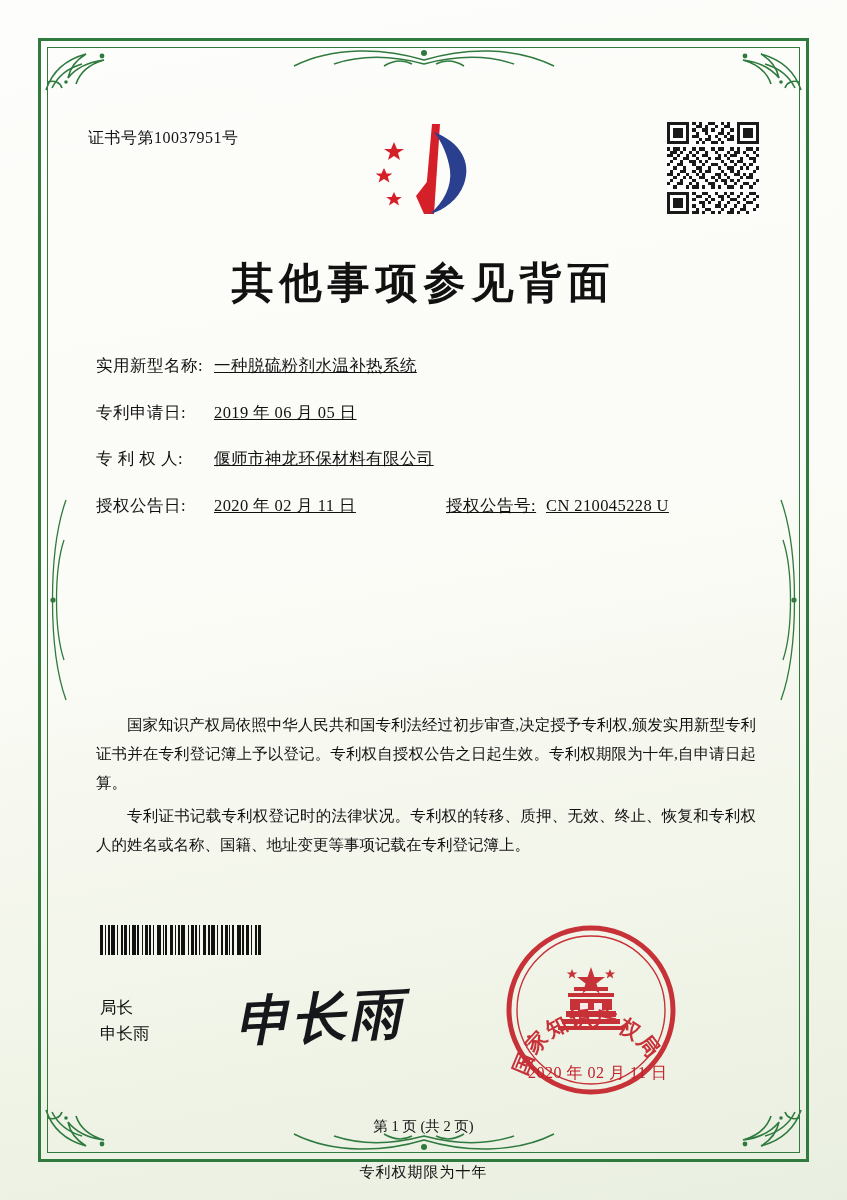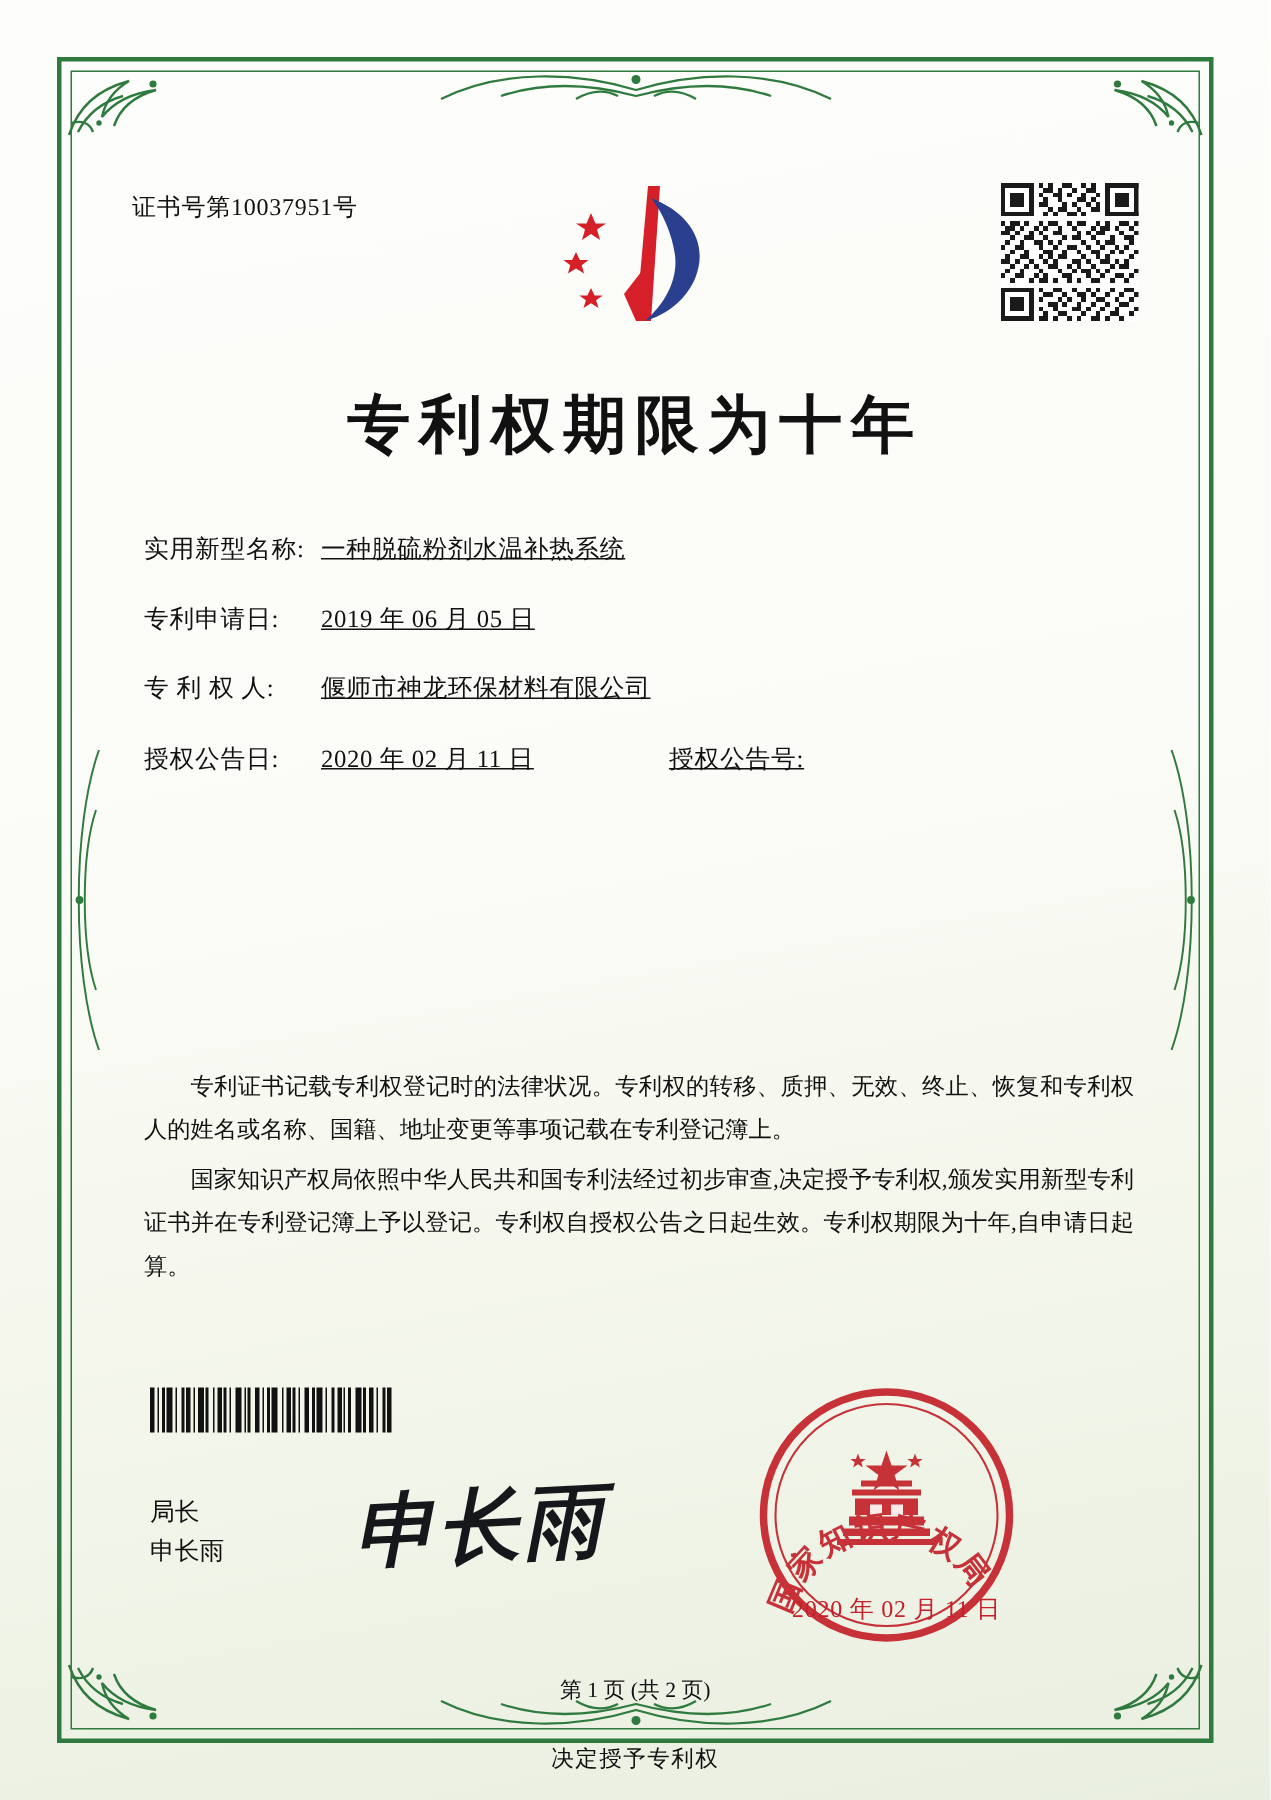"专利权期限为十年" div.title { text: 专利权期限为十年 -> 其他事项参见背面 }
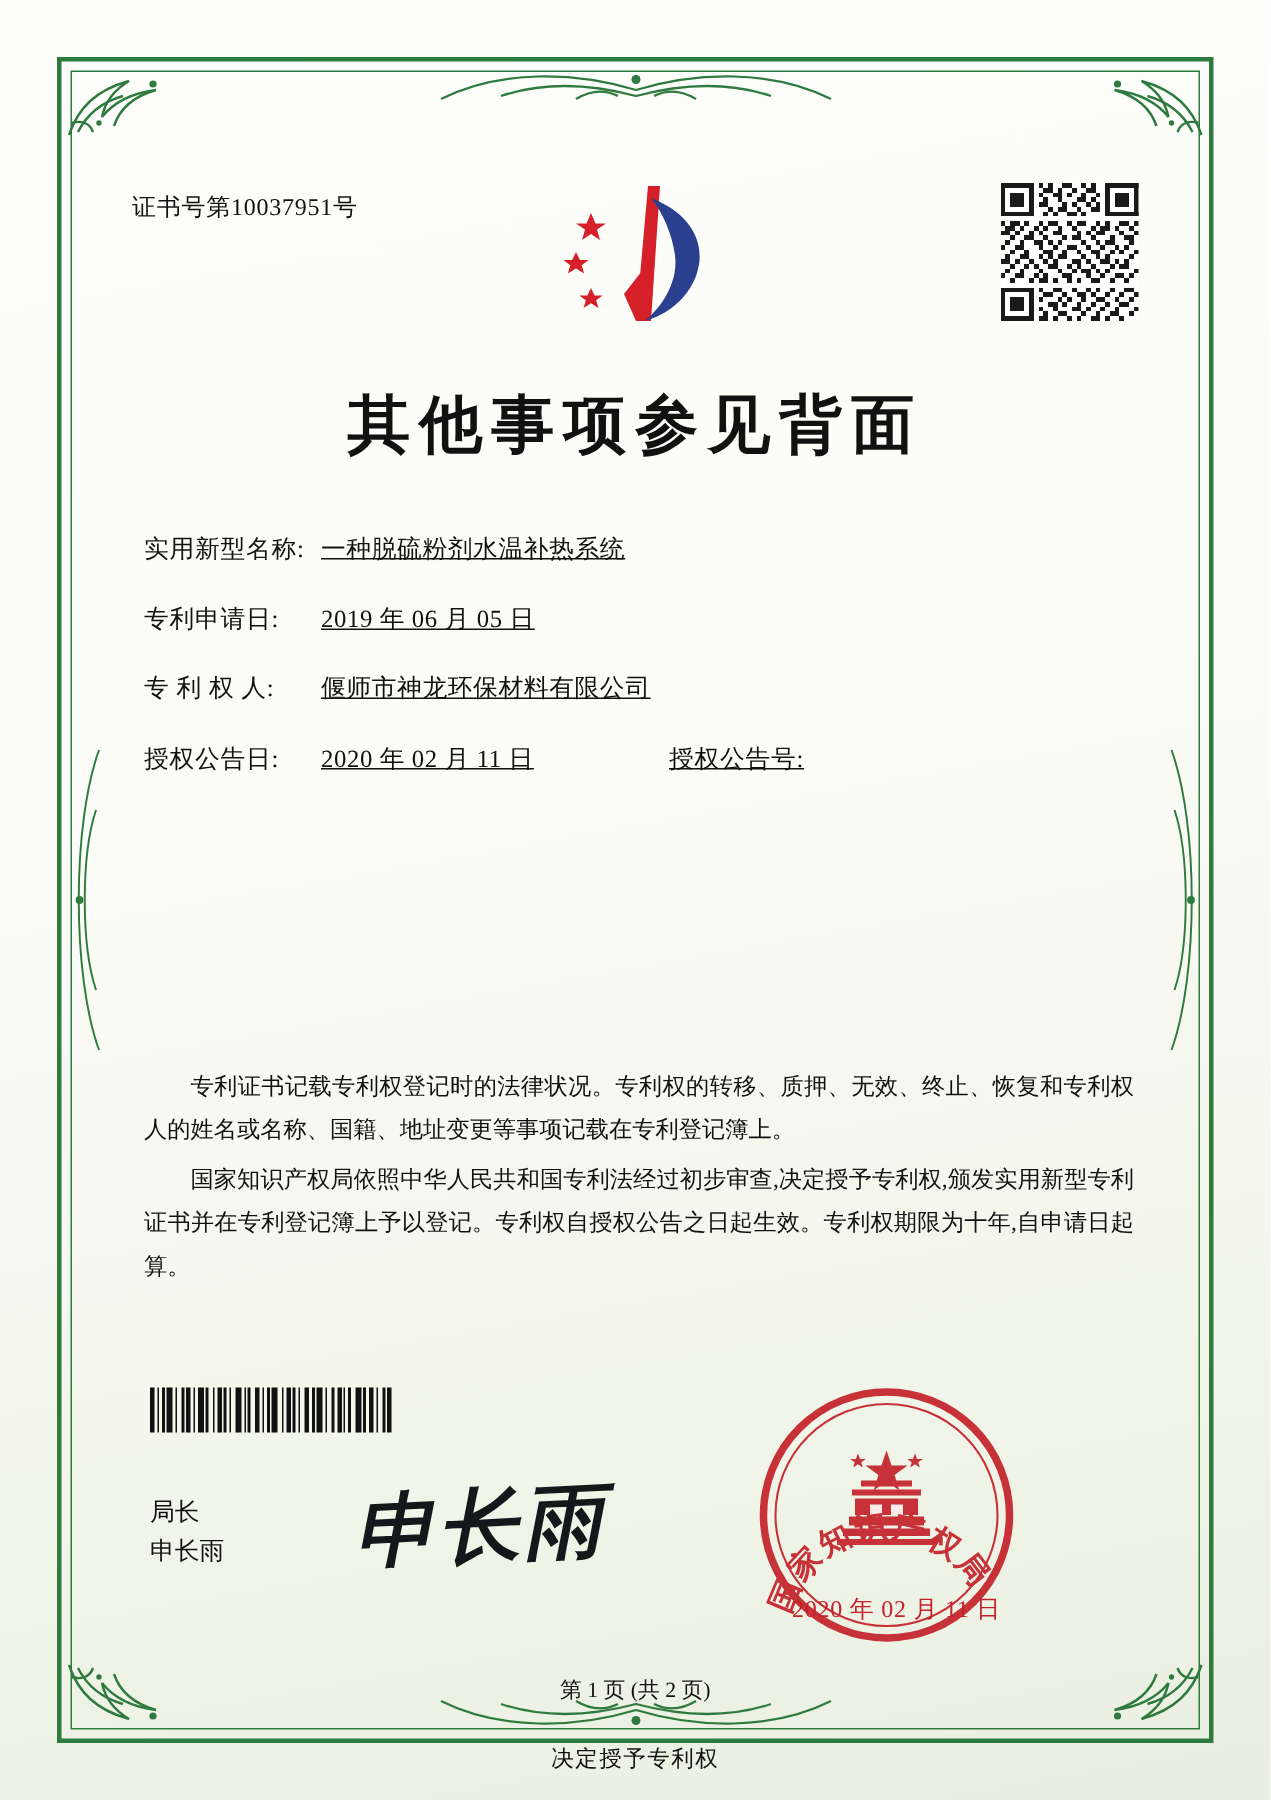"CN 210045228 U" span.field-value { html: none -> <span>CN 210045228 U</span> }
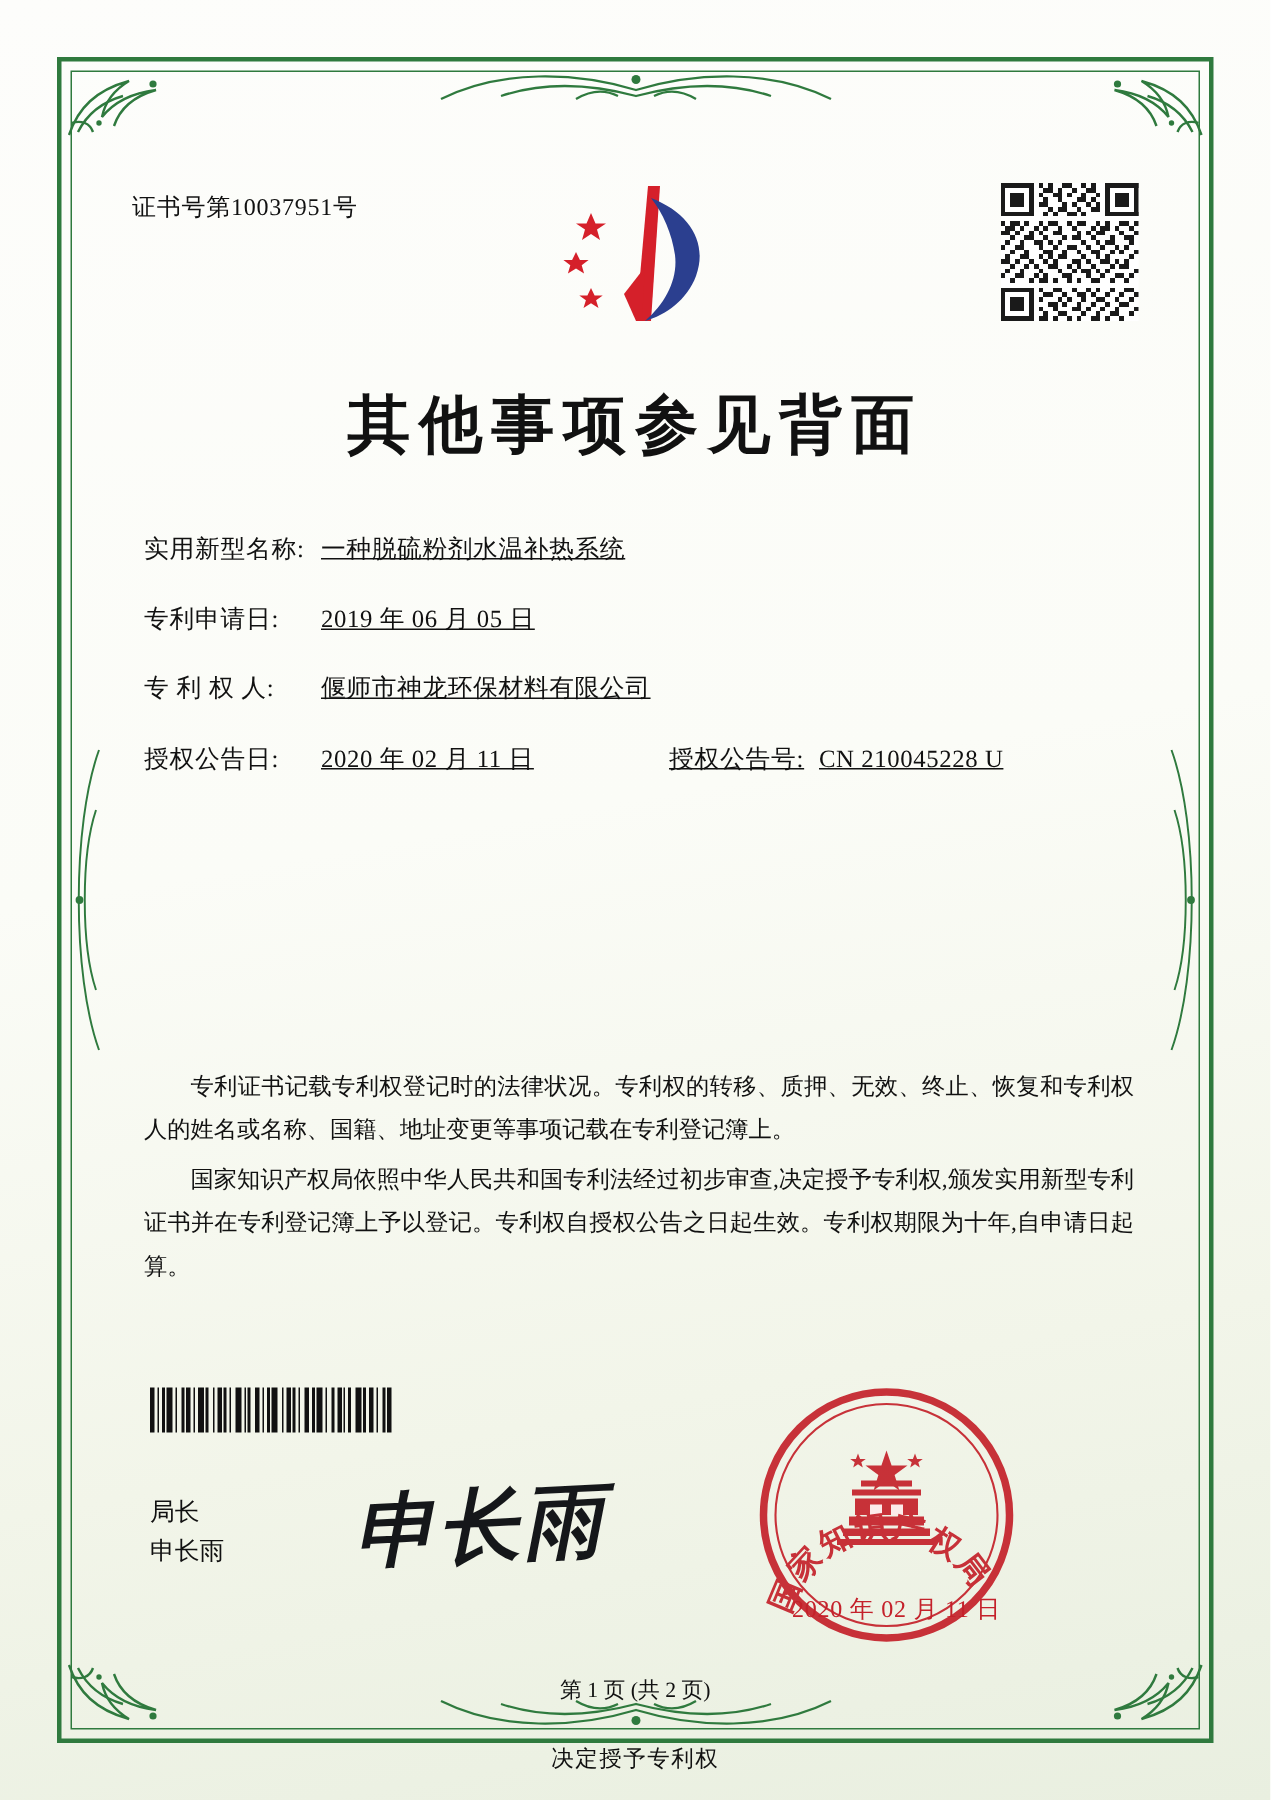"专利证书记载专利权登记时的法律状况。专利权的转移、质押、无效、终止、恢复和专利权" p { order: before "国家知识产权局依照中华人民共和国专利法经过初步审查,决定授予专利权,颁发实用新型" -> after "国家知识产权局依照中华人民共和国专利法经过初步审查,决定授予专利权,颁发实用新型" }
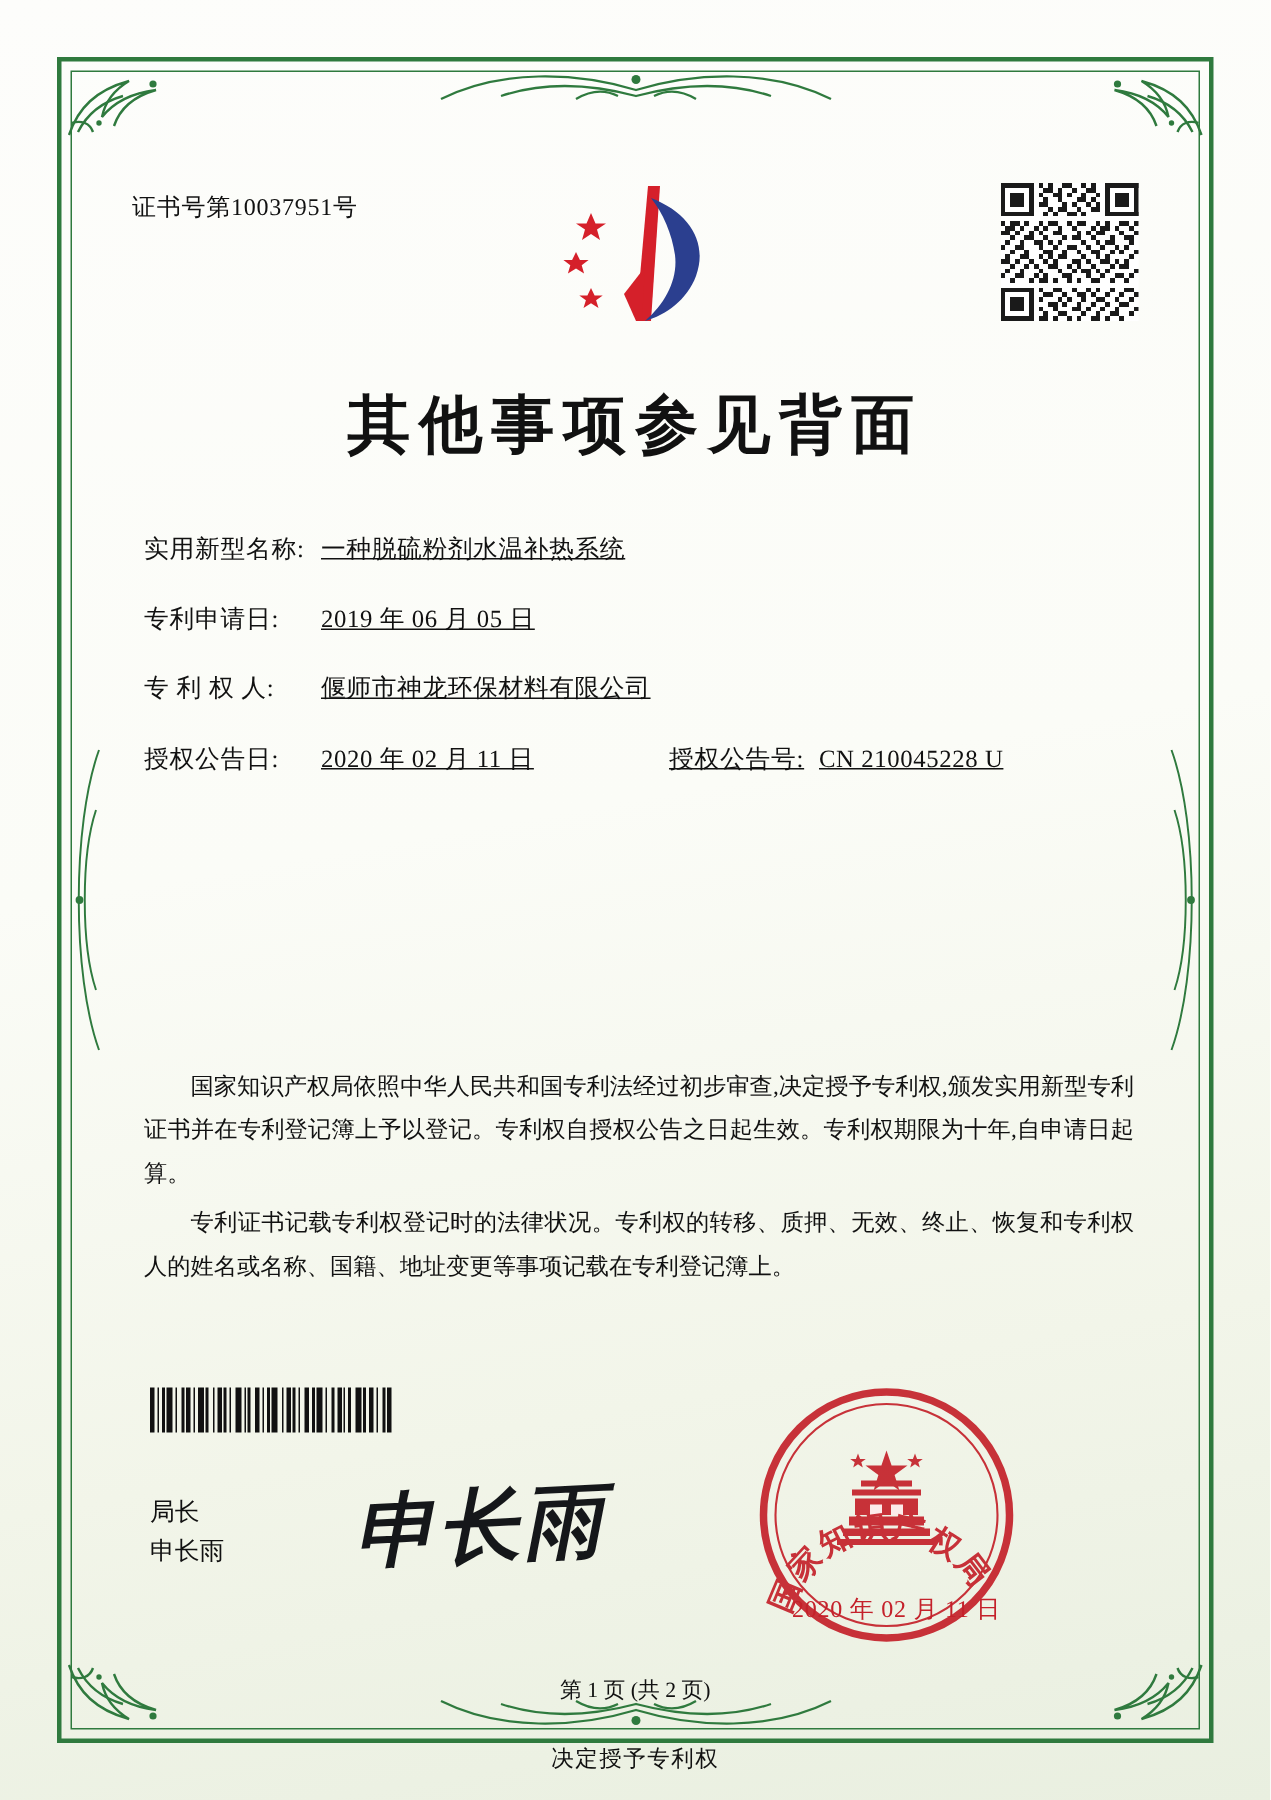"决定授予专利权" div.back-note { text: 决定授予专利权 -> 专利权期限为十年 }
